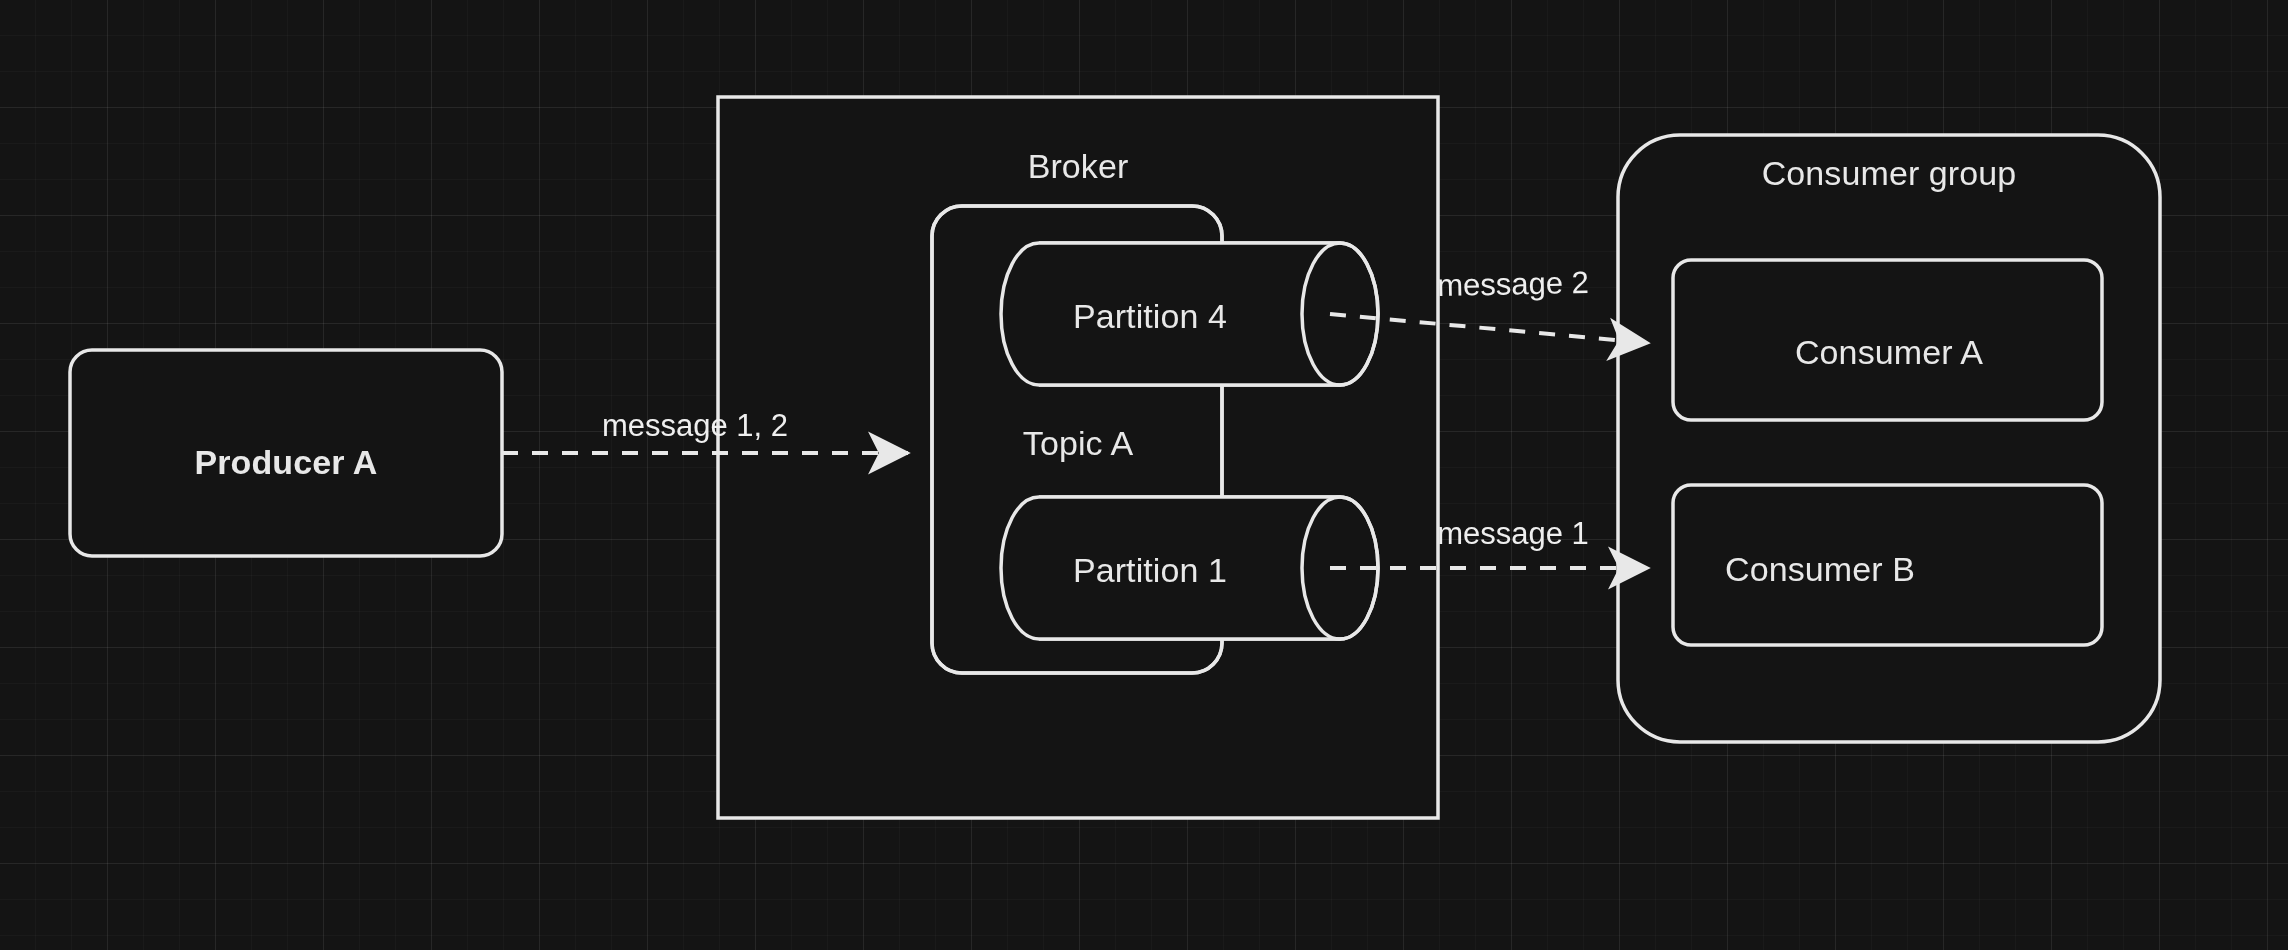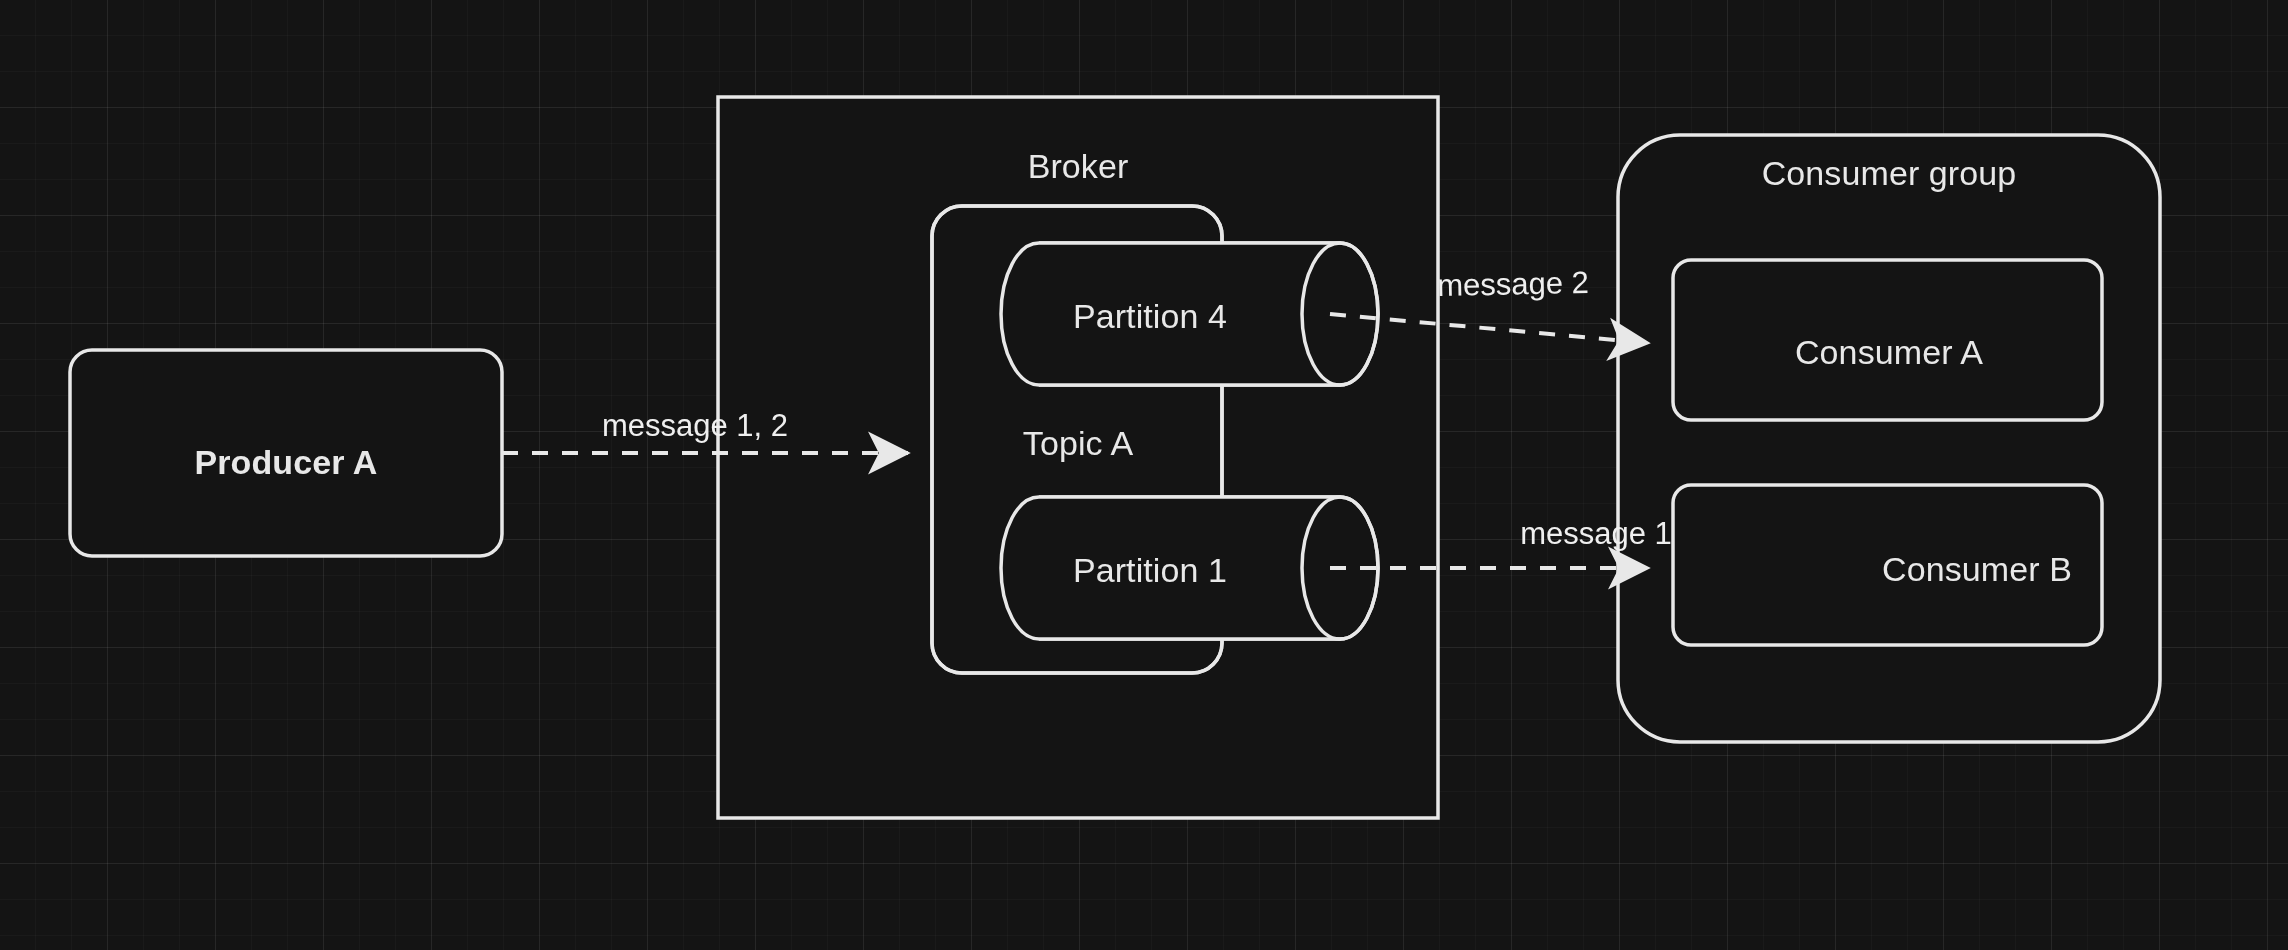"message 1" div.edge-label { left: 1596px -> 1513px }
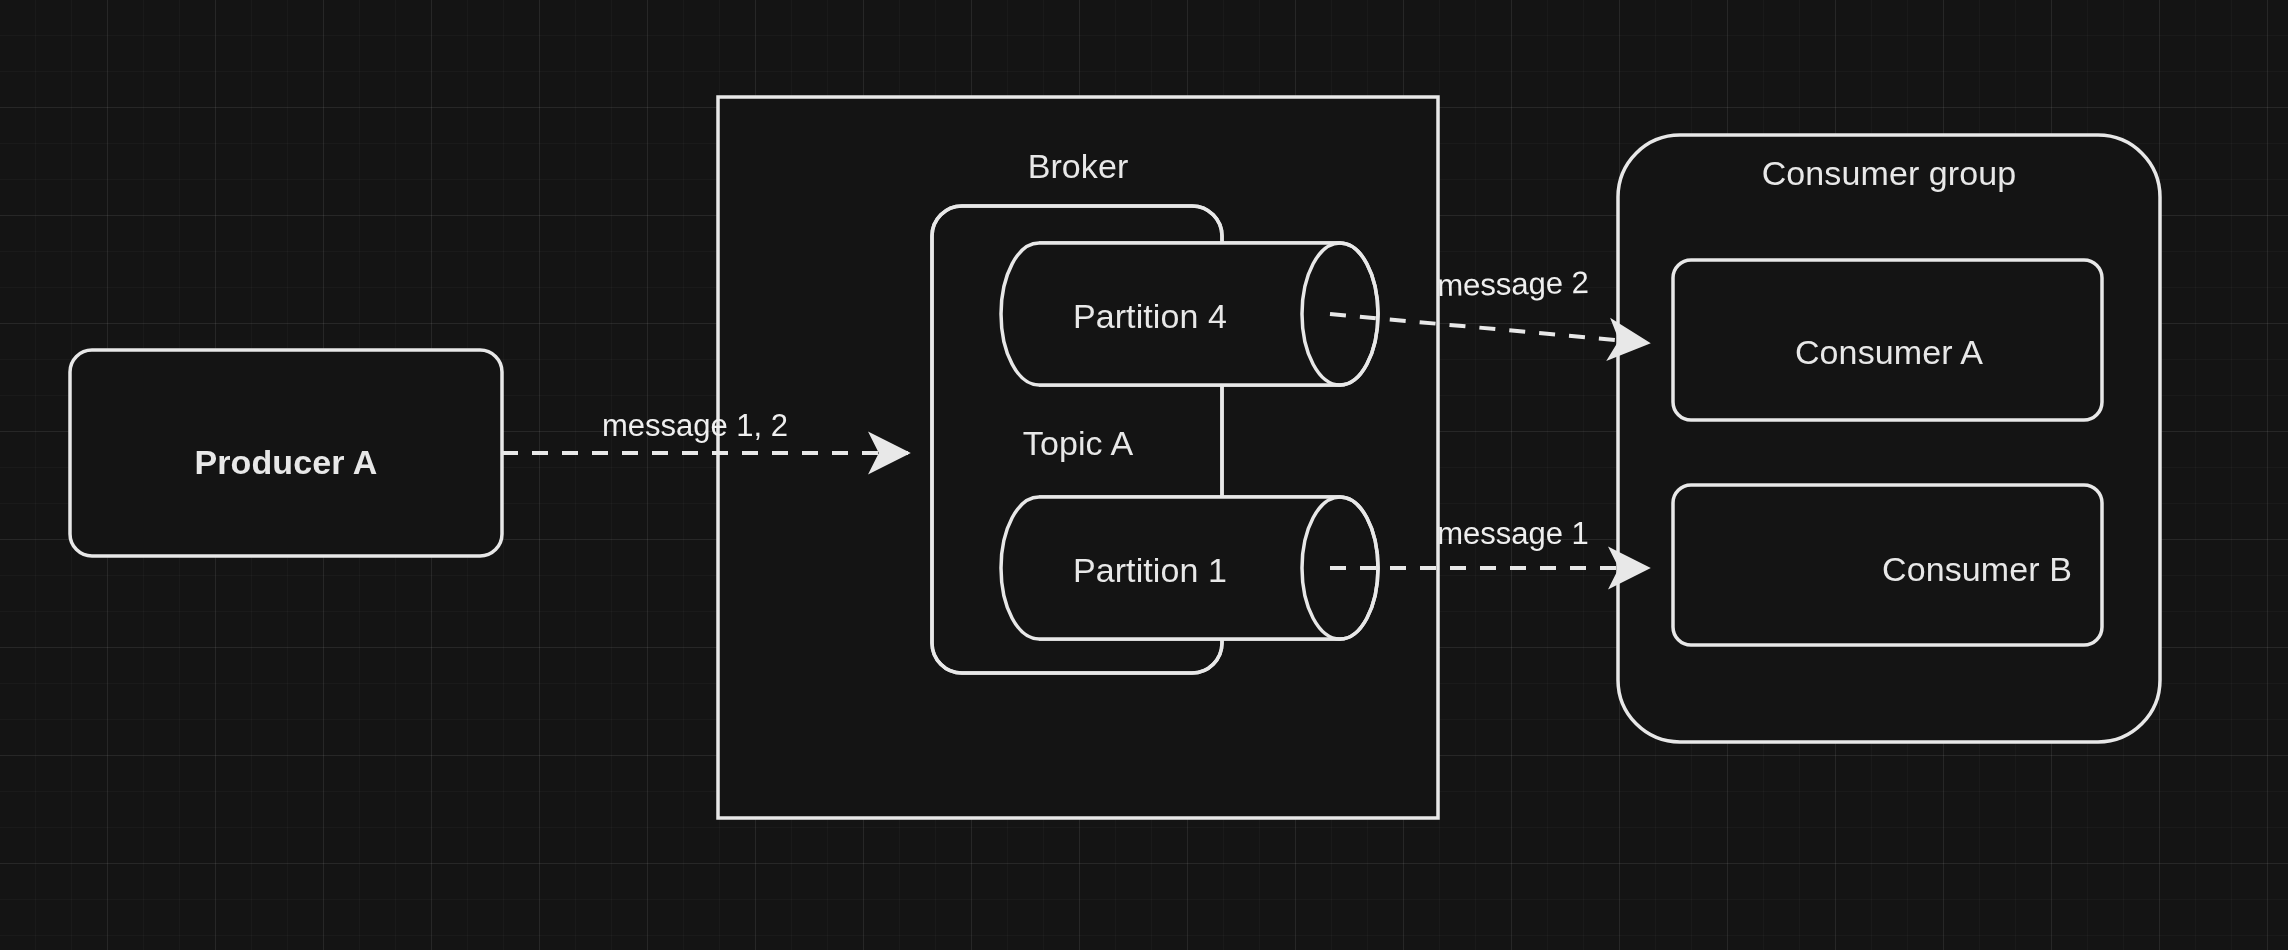"Consumer B" div.node-label { left: 1977px -> 1820px }
